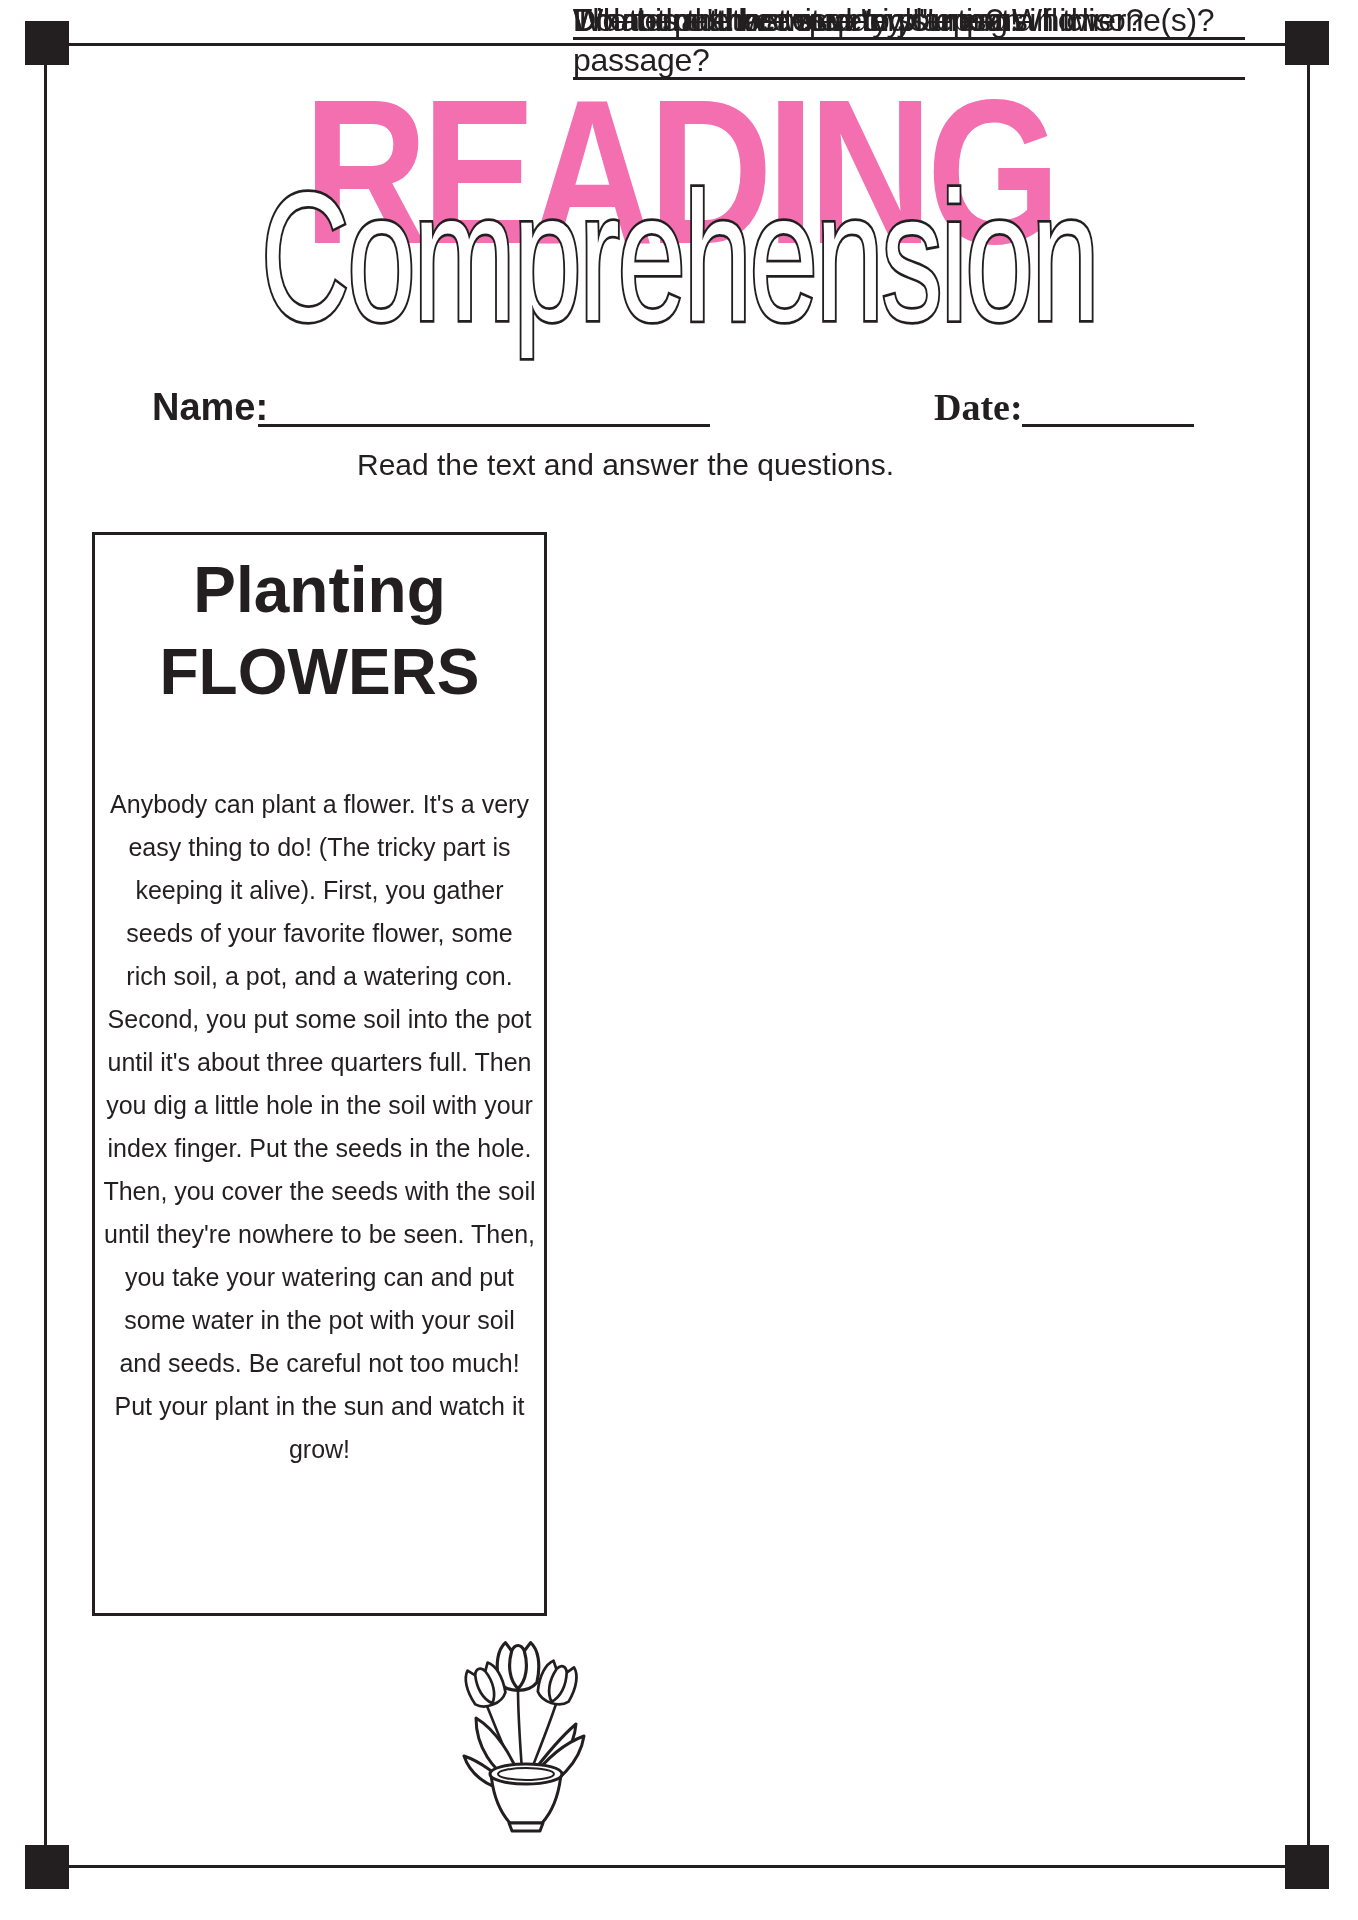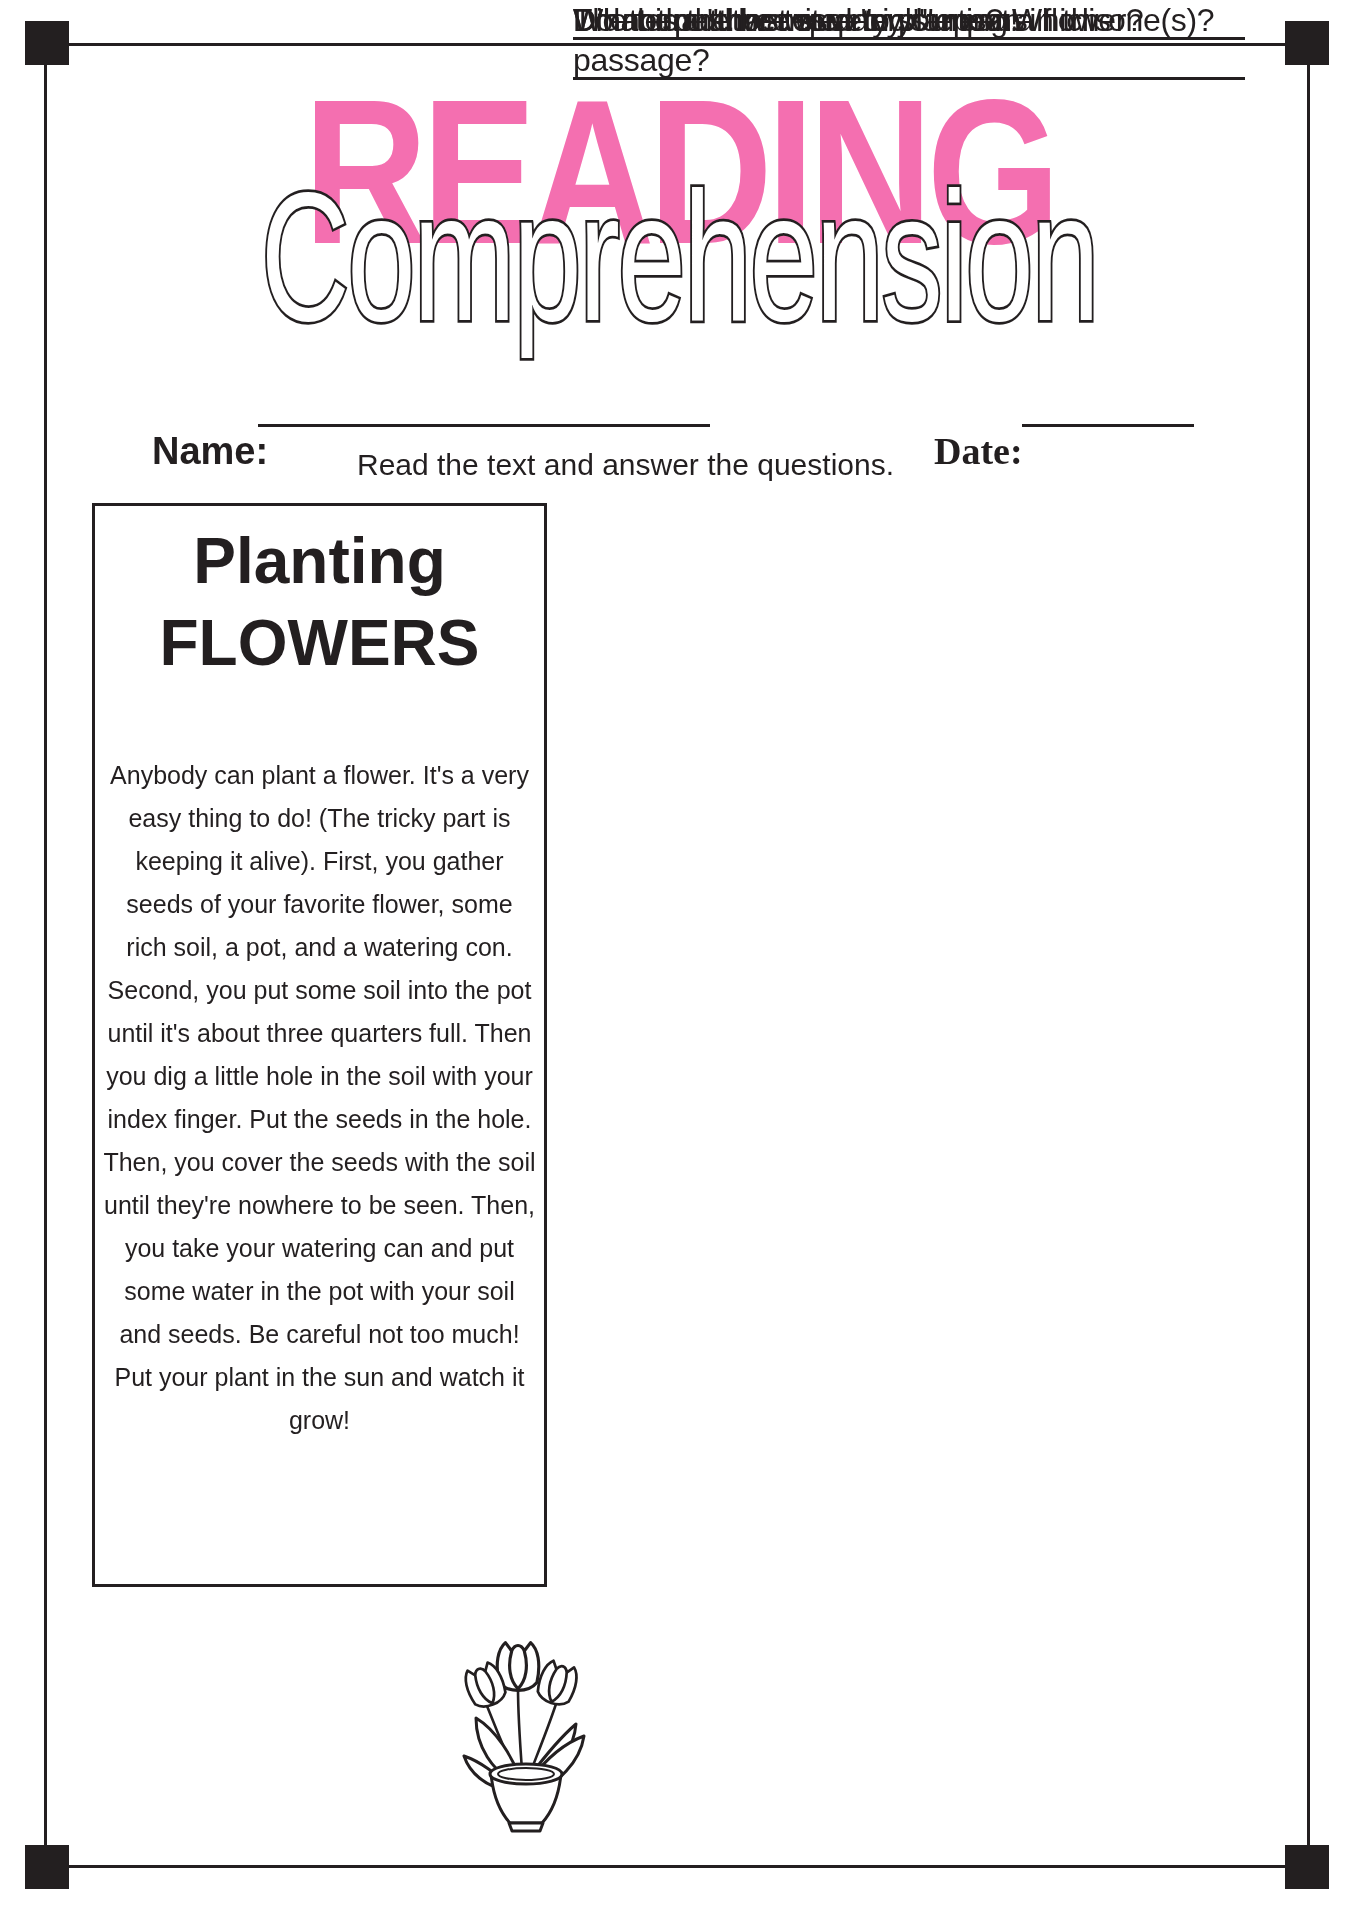"Name:" .field-label { margin-top: 44px -> none }
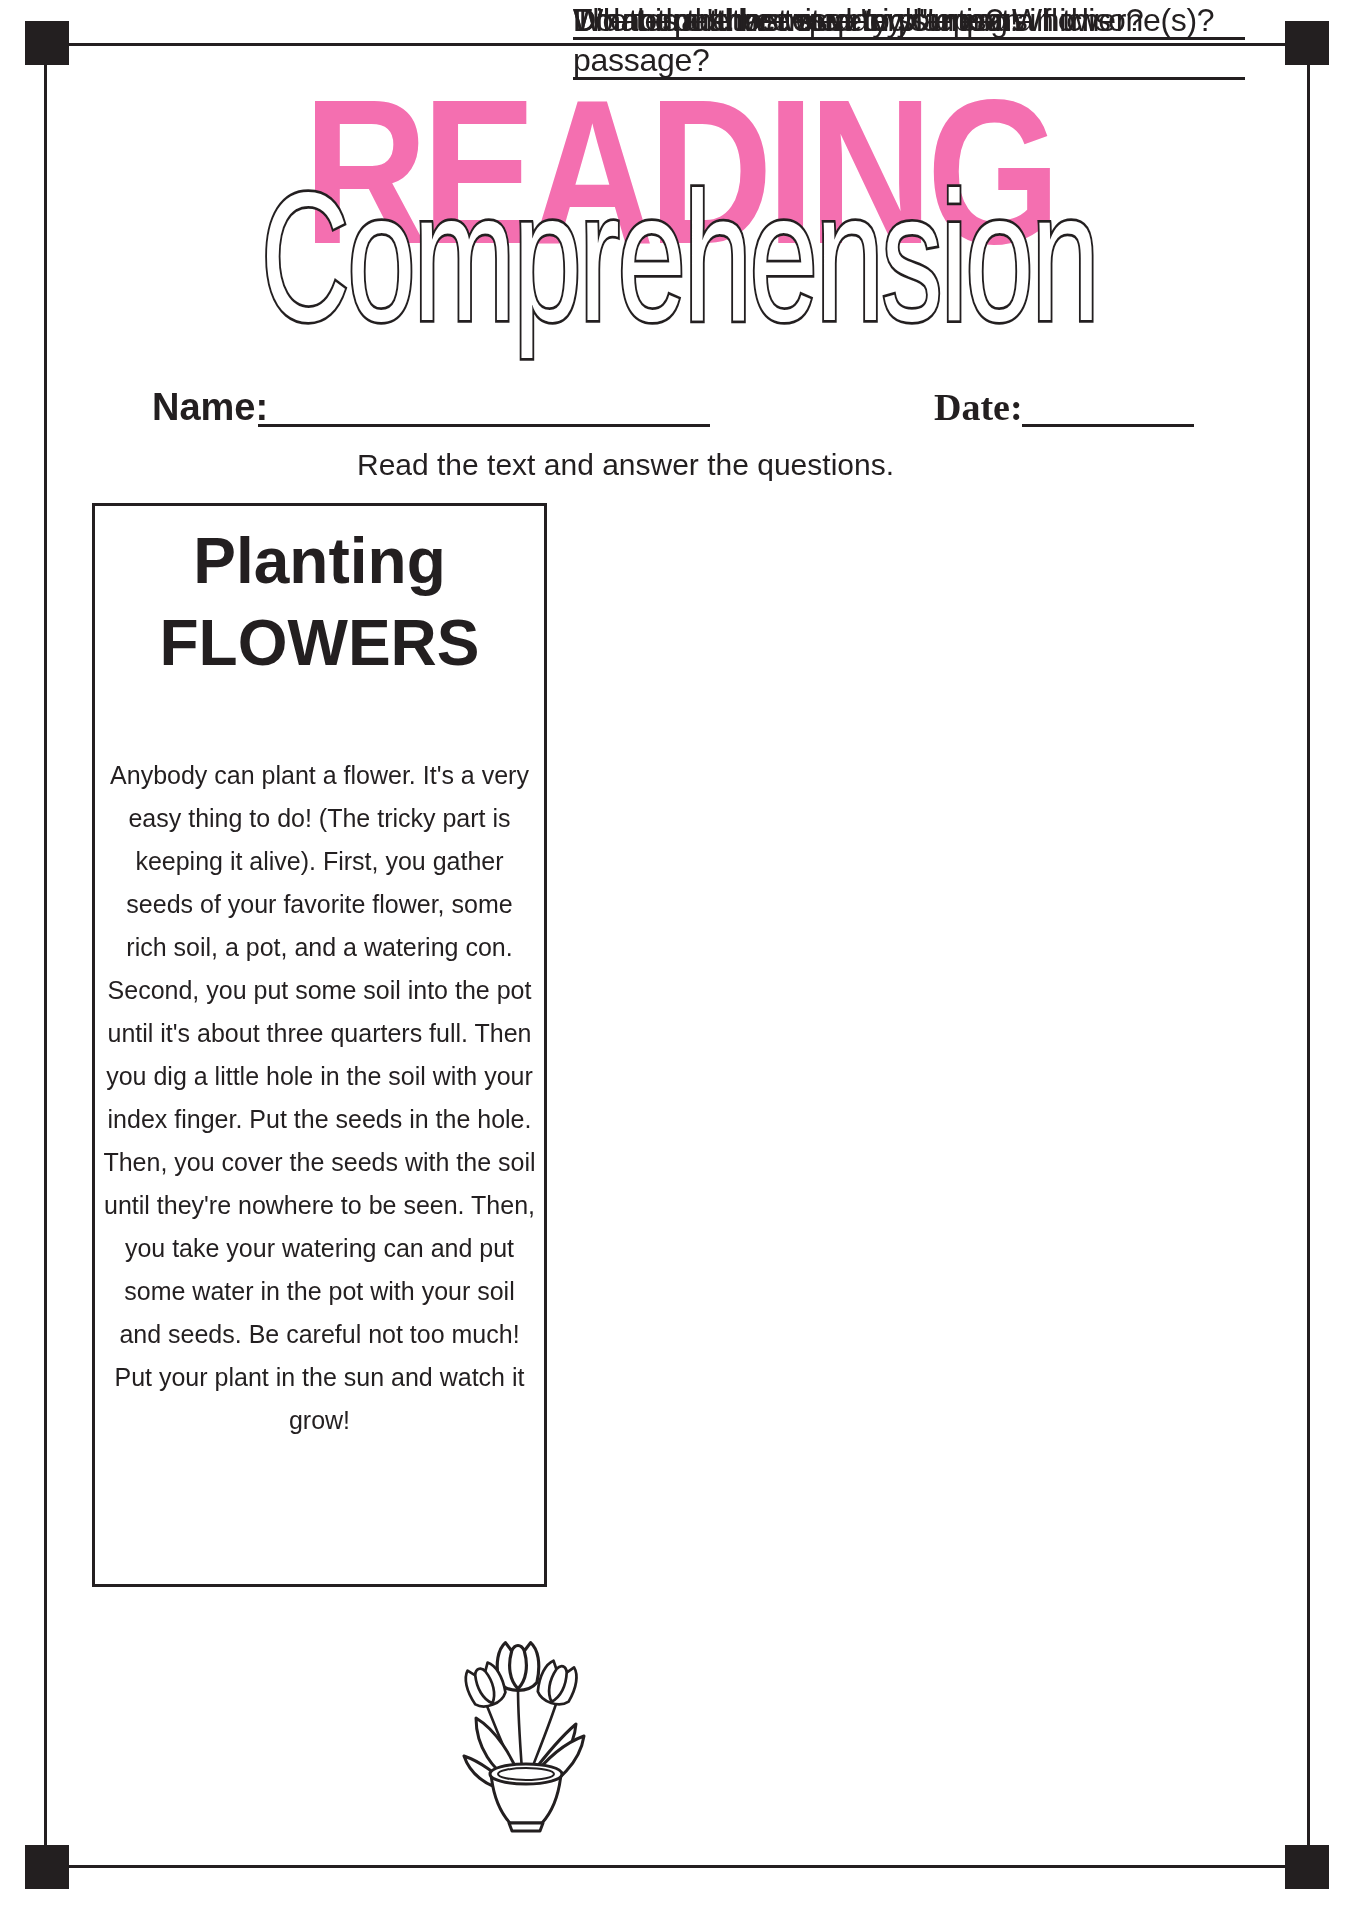"Planting" .passage-box { top: 503px -> 532px }
